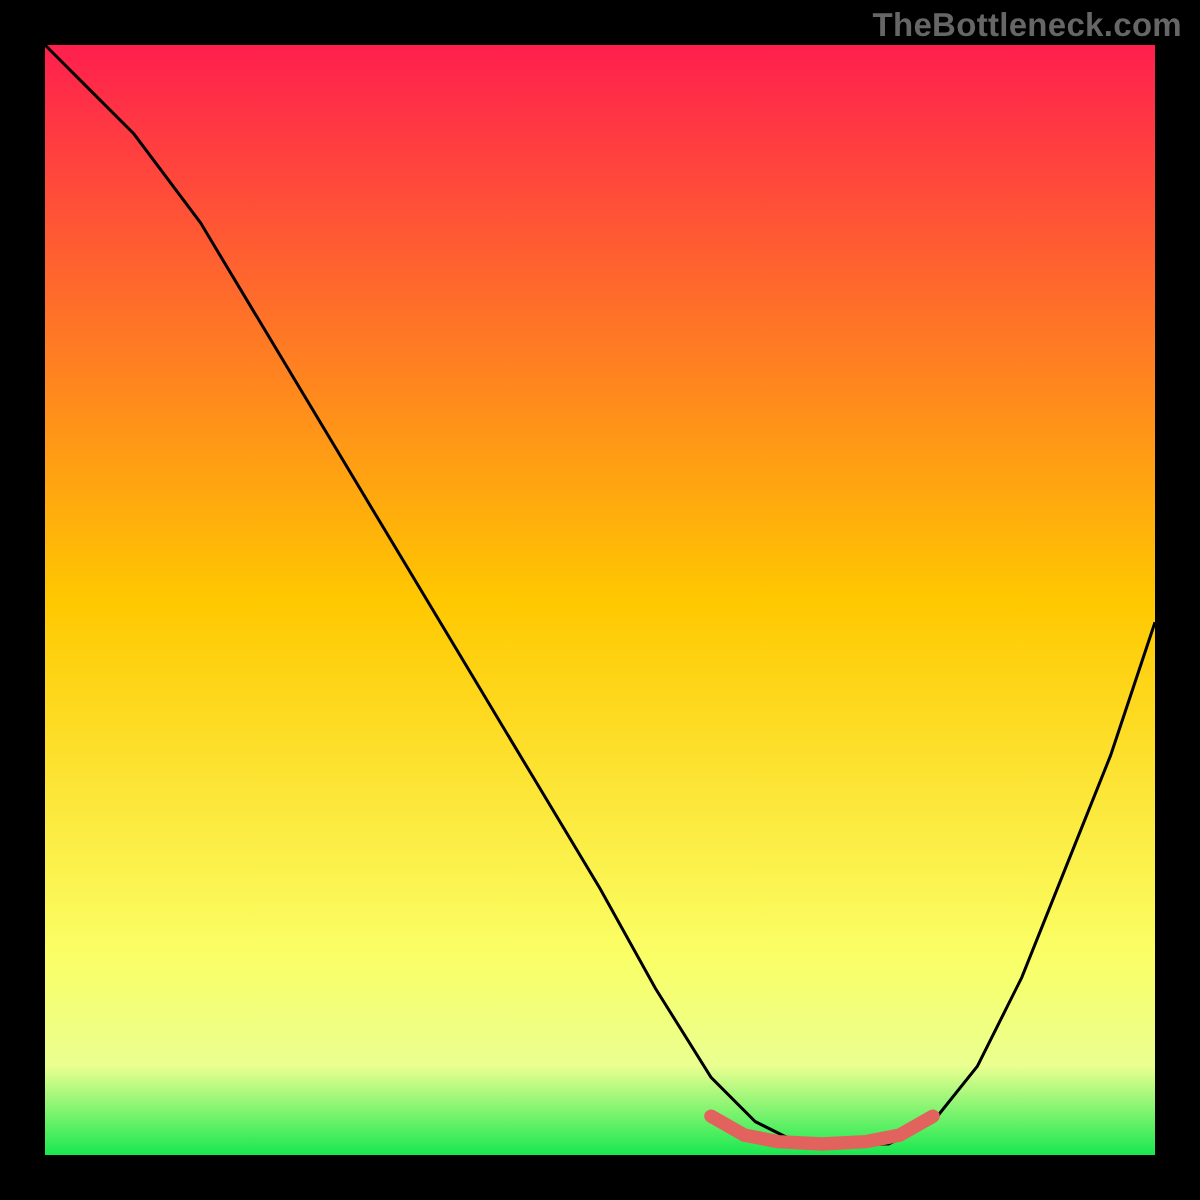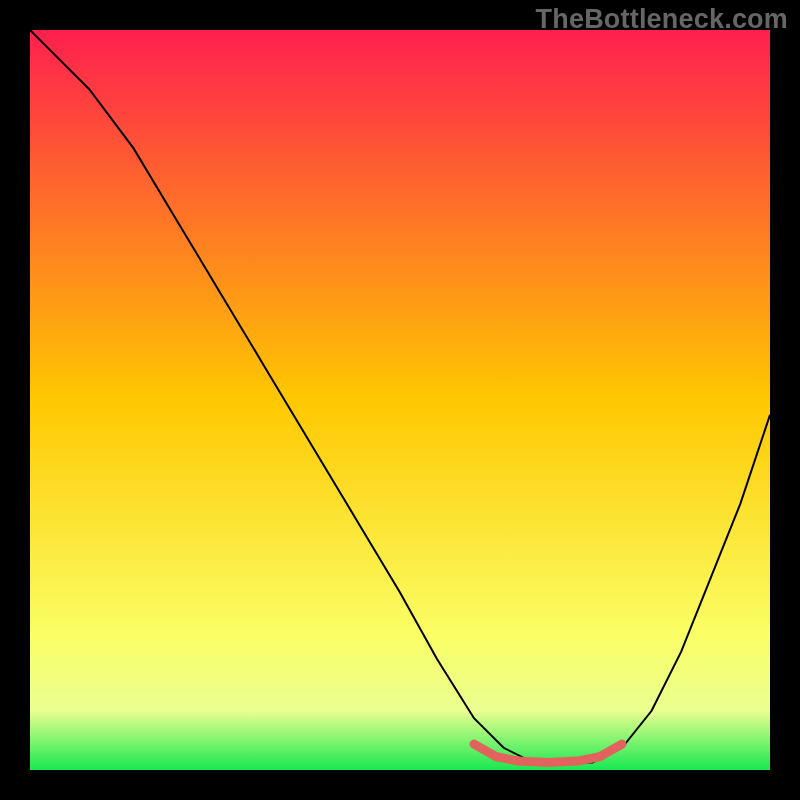"TheBottleneck.com" .watermark { font-size: 27px -> 22px }
